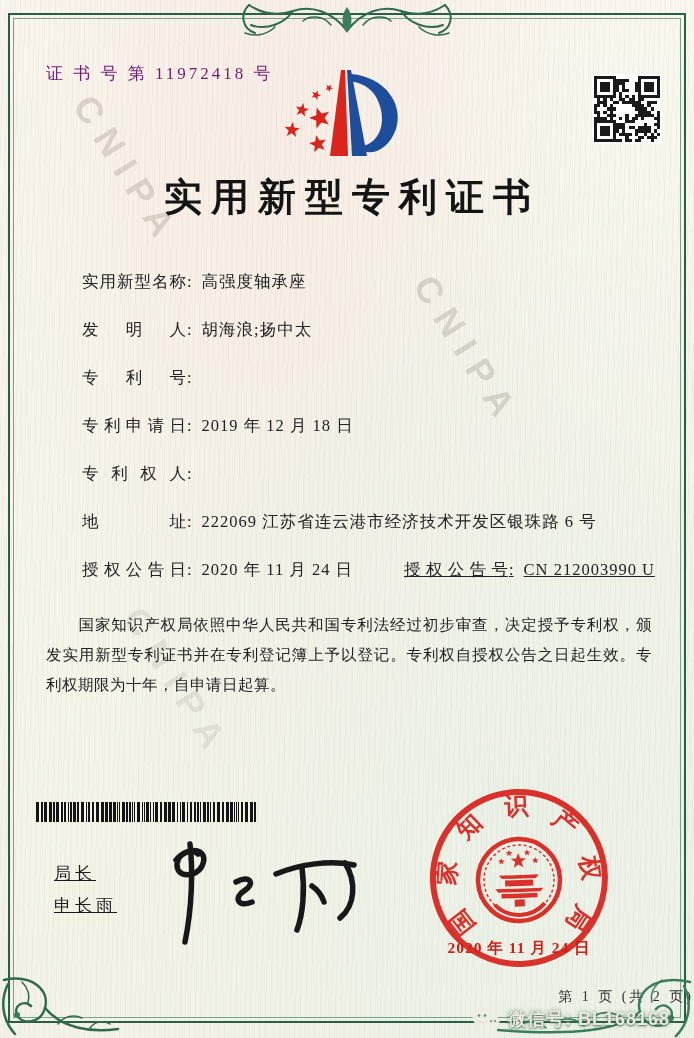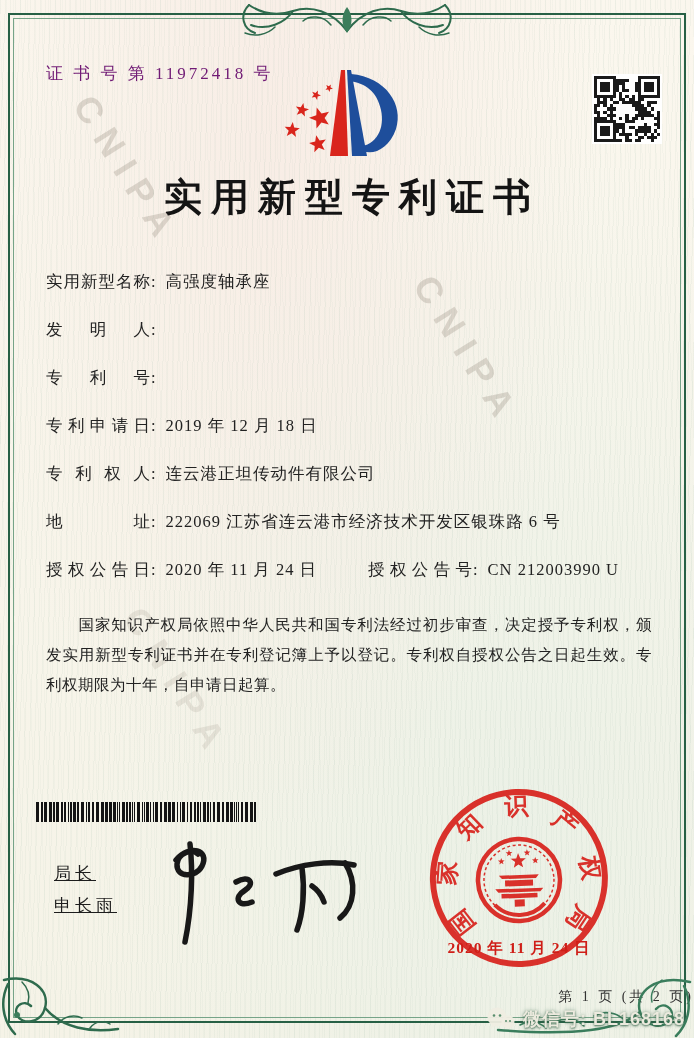"实用新型名称" .frow { margin-left: none -> 36px }
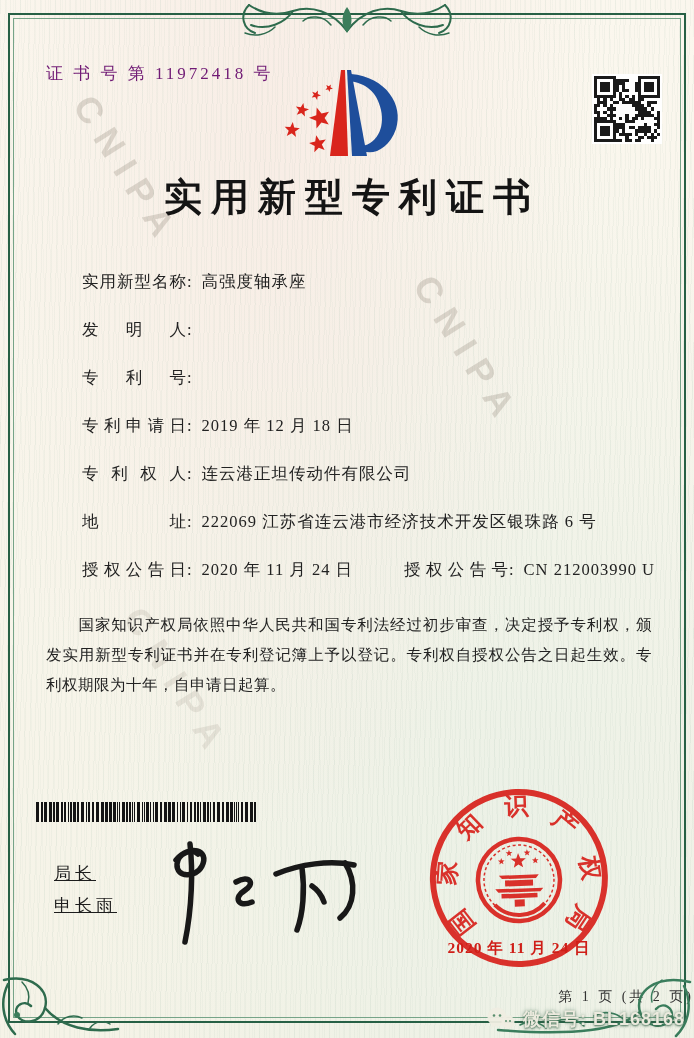"胡海浪;扬中太" span.fvalue { html: none -> <span>胡海浪;扬中太</span> }
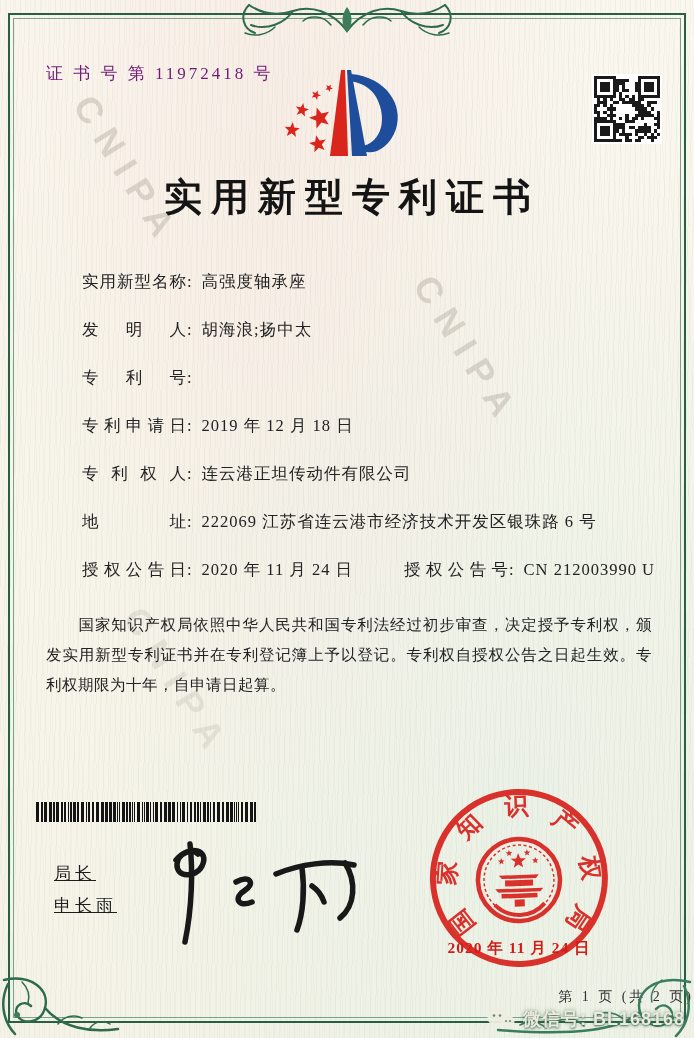"连云港正坦传动件有限公司" span.fvalue { html: <span>连云港正坦传动件有限公司</span> -> none }
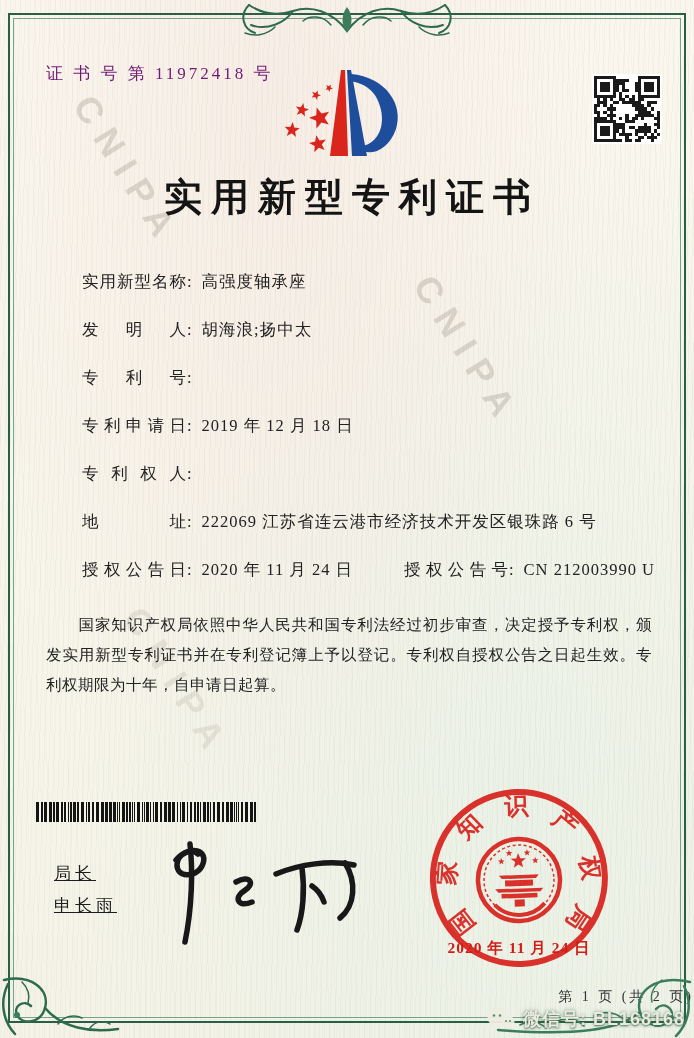"授权公告号" .grant-right { text-decoration: none -> underline }
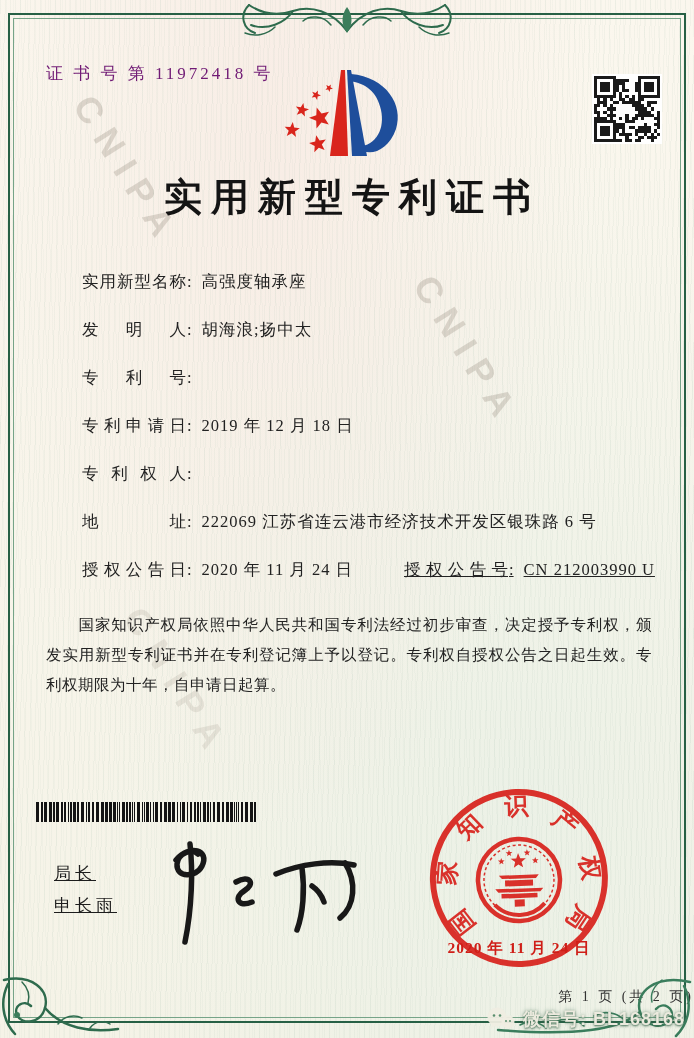"微信号: BL168168" .wechat { right: 9px -> 24px }
